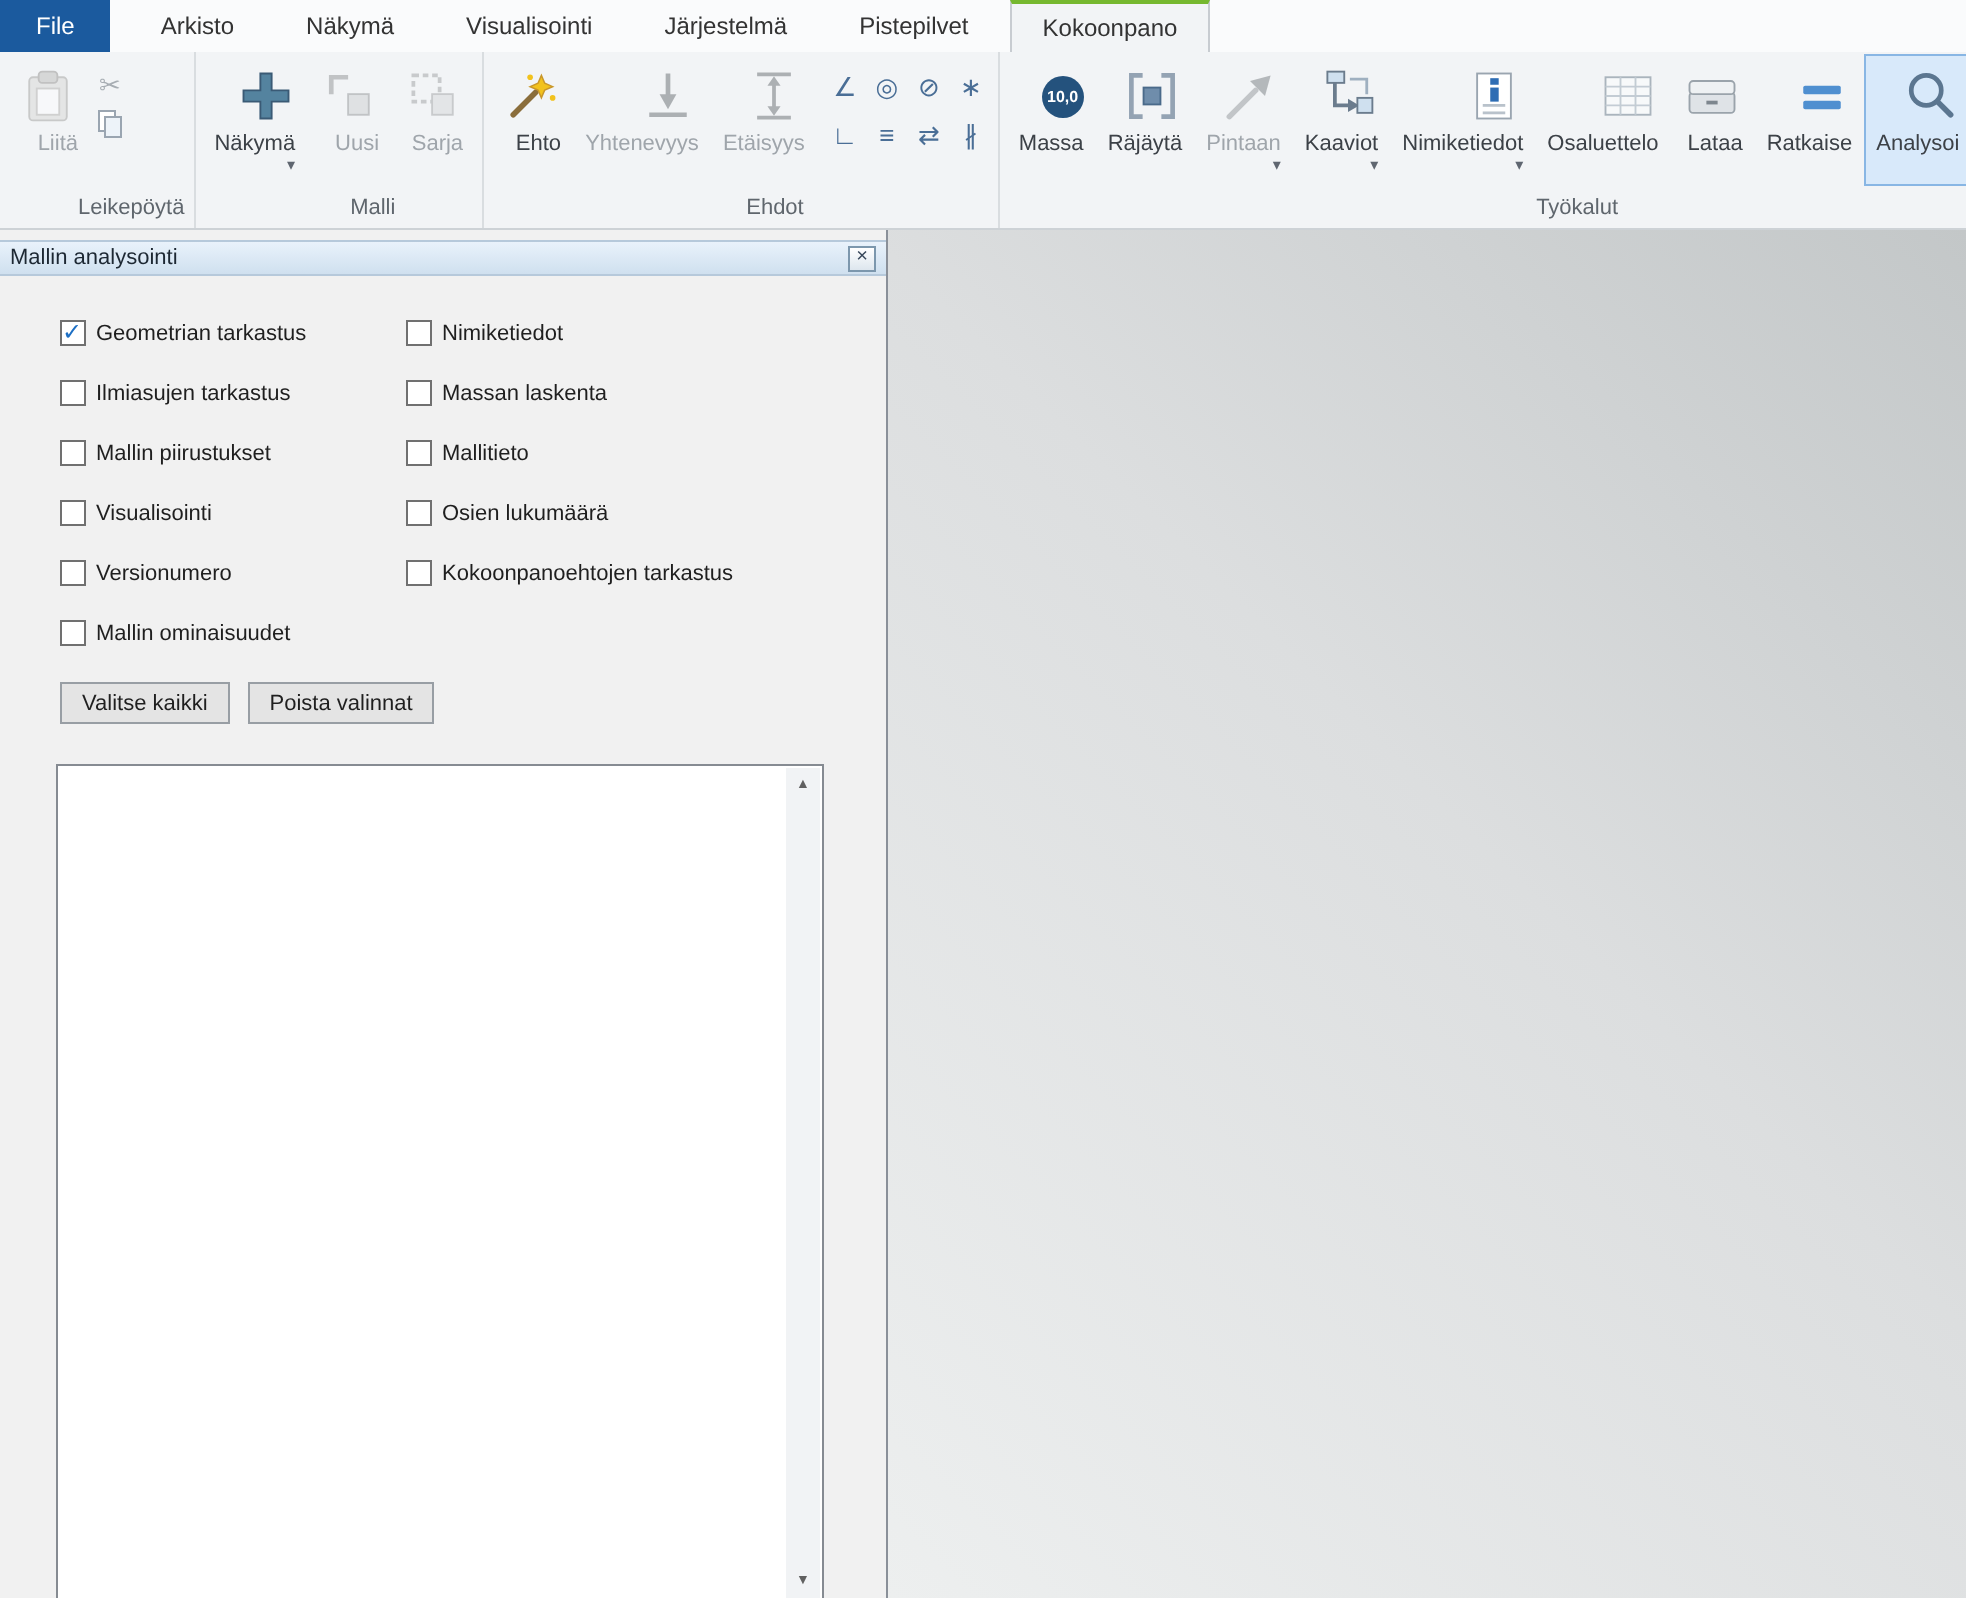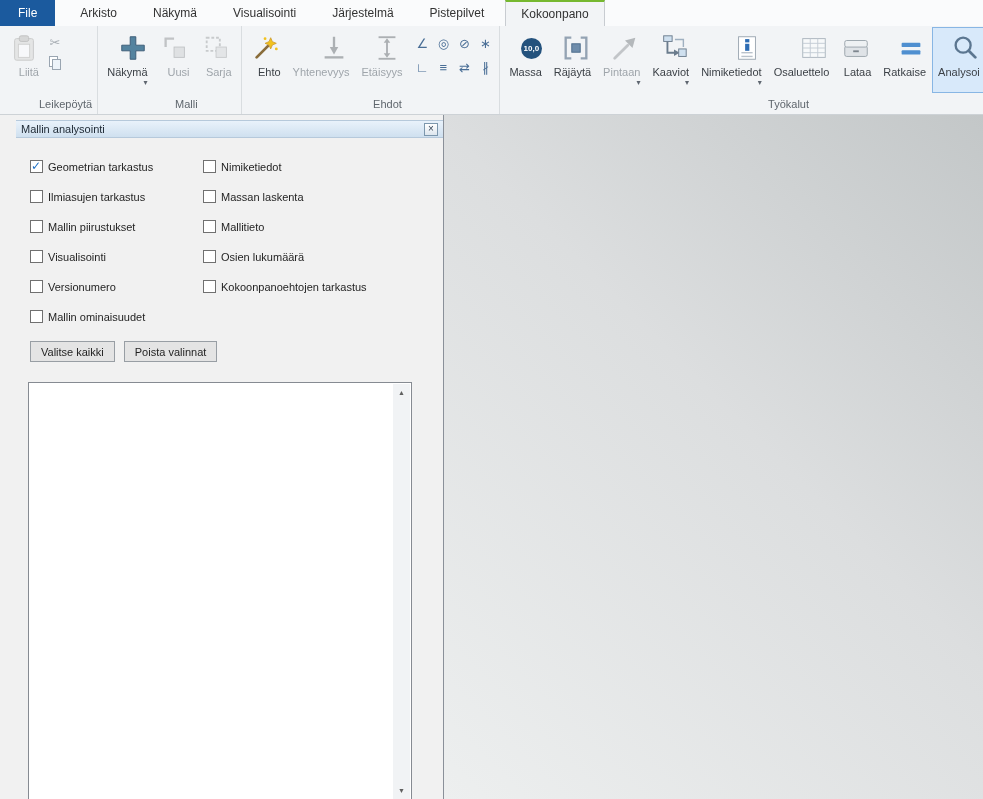"Mallin analysointi" .panel-header { left: 16px -> 0 }
